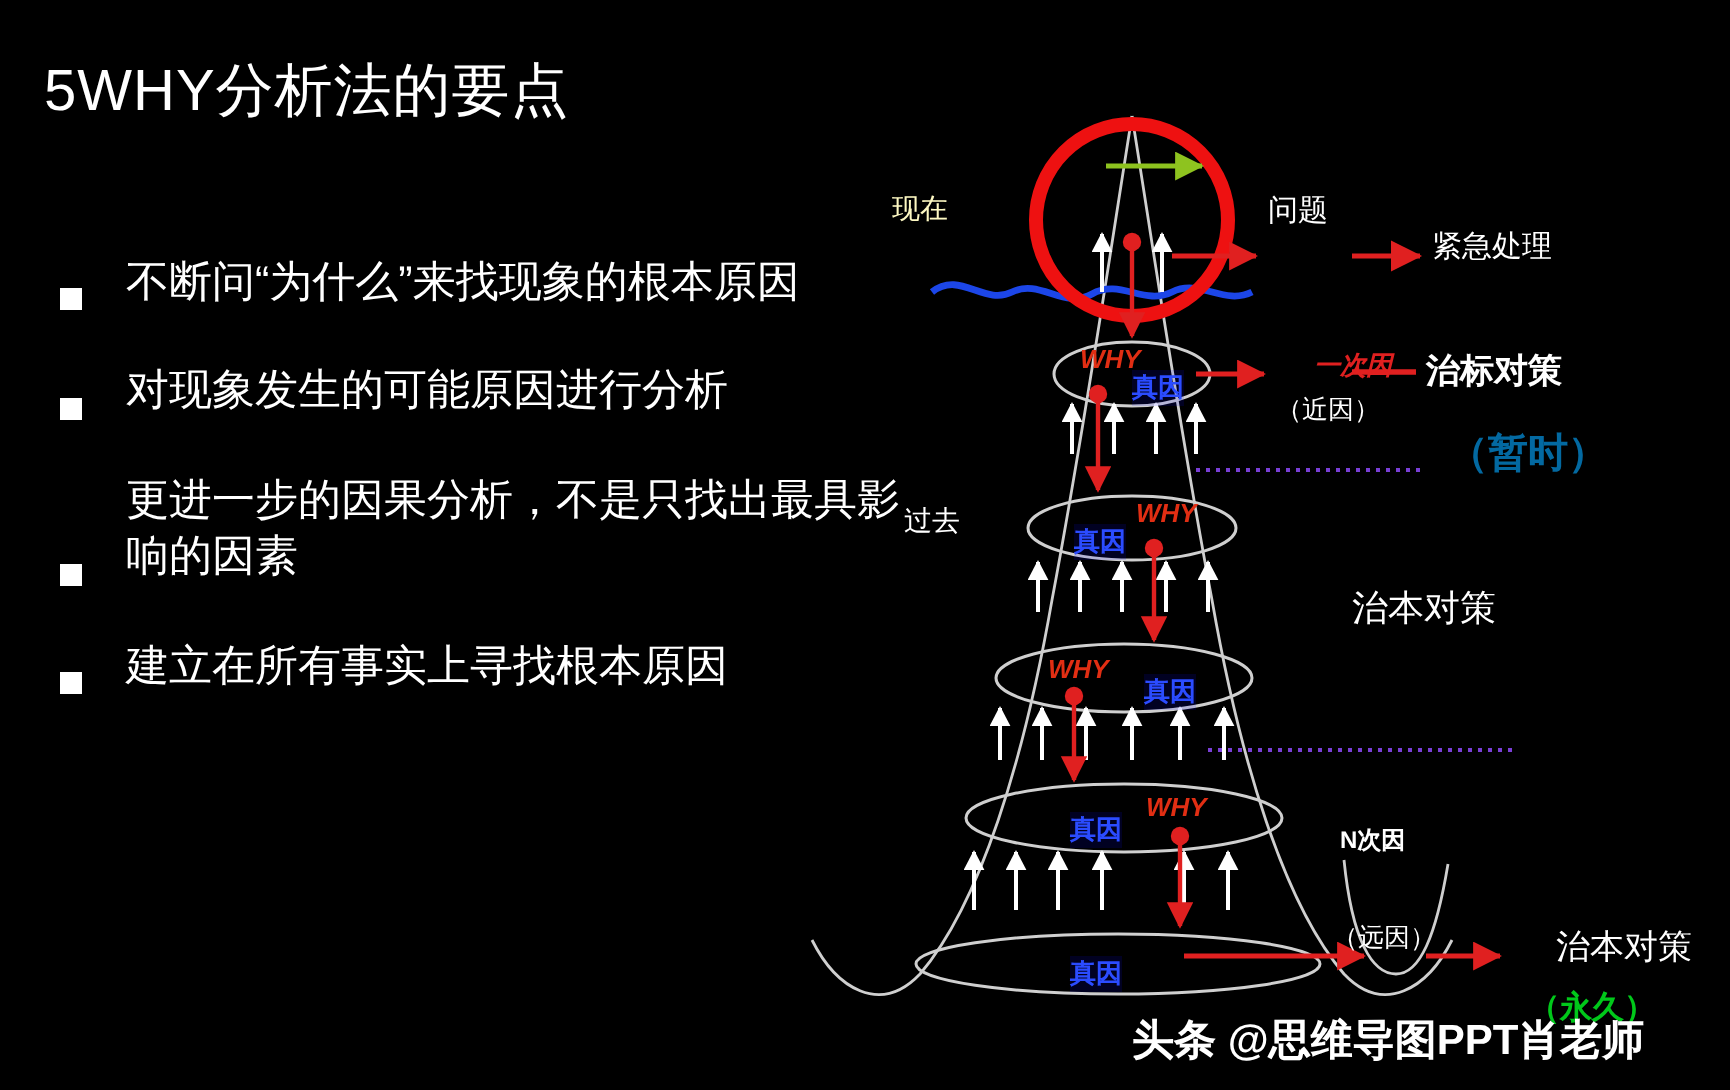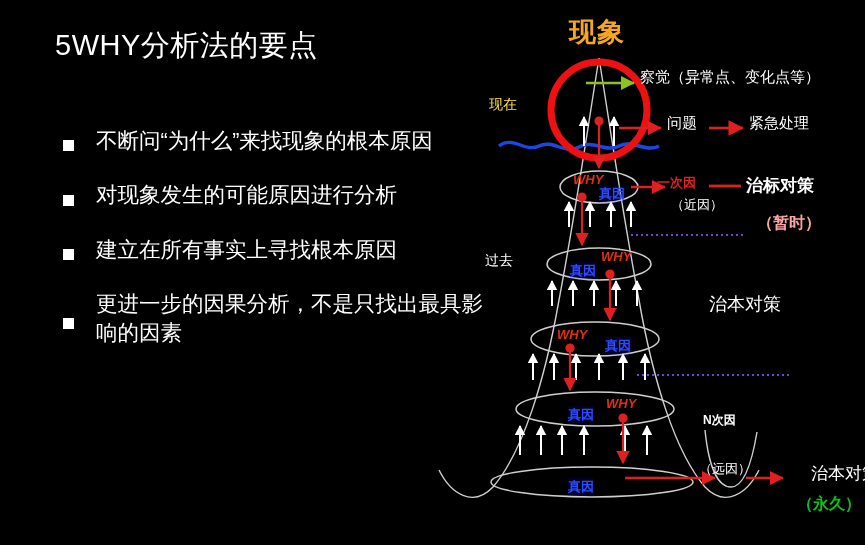"5WHY分析法的要点" #slide { margin-left: 33px -> none }
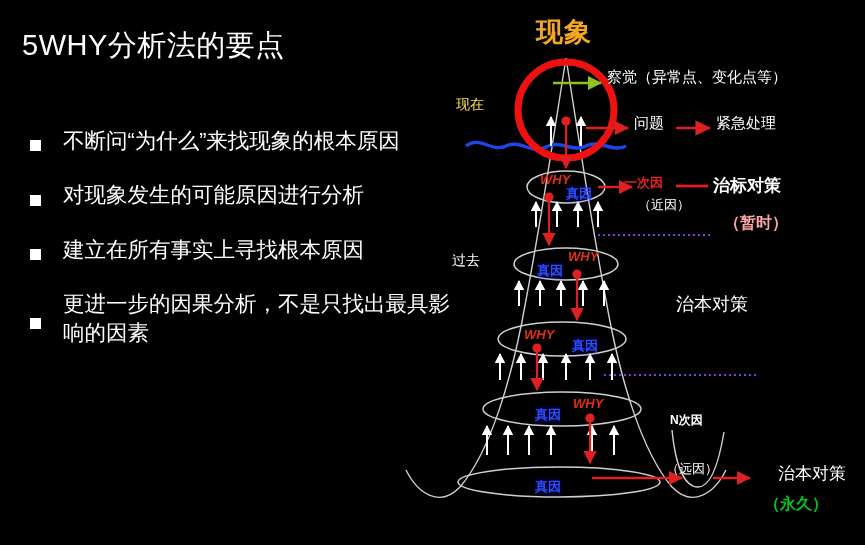"现象" div.dtext { html: <div>现象</div> -> none }
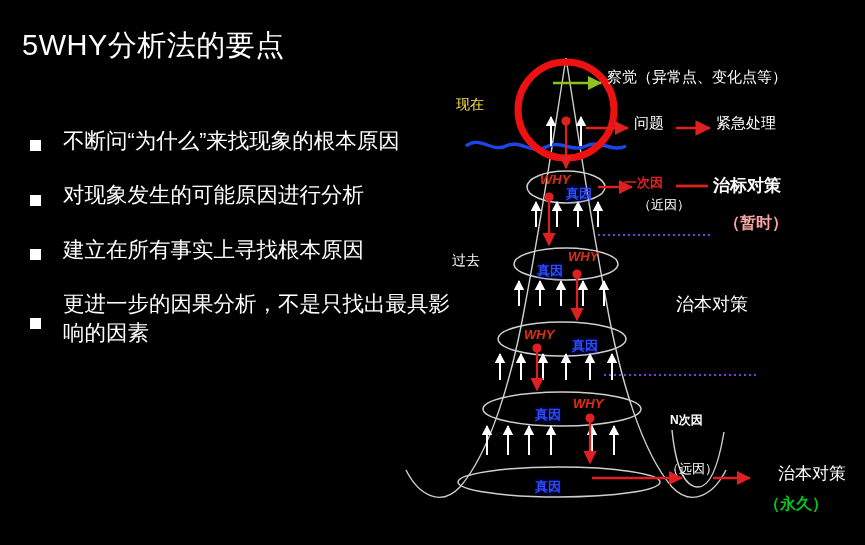"察觉（异常点、变化点等）" div.dtext { html: <div>察觉（异常点、变化点等）</div> -> none }
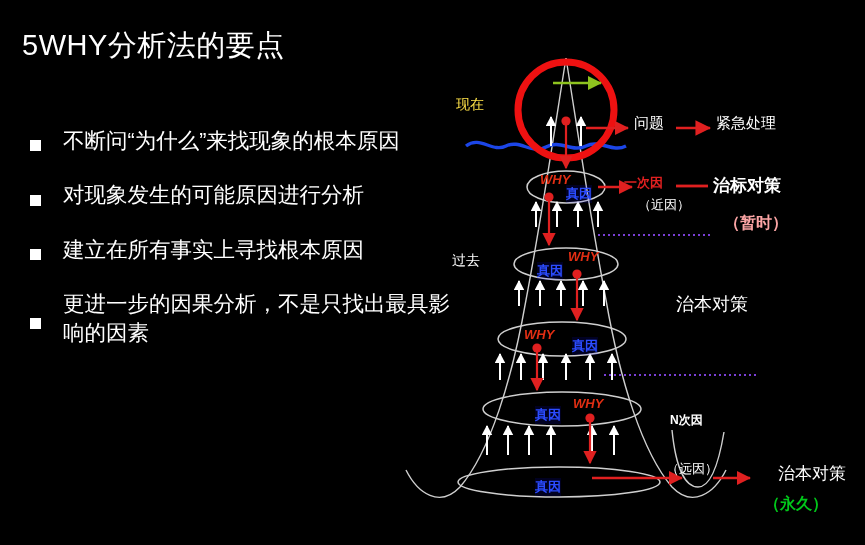"现在" #now-label { color: #fde047 -> #fef9c3; left: 456px -> 446px }
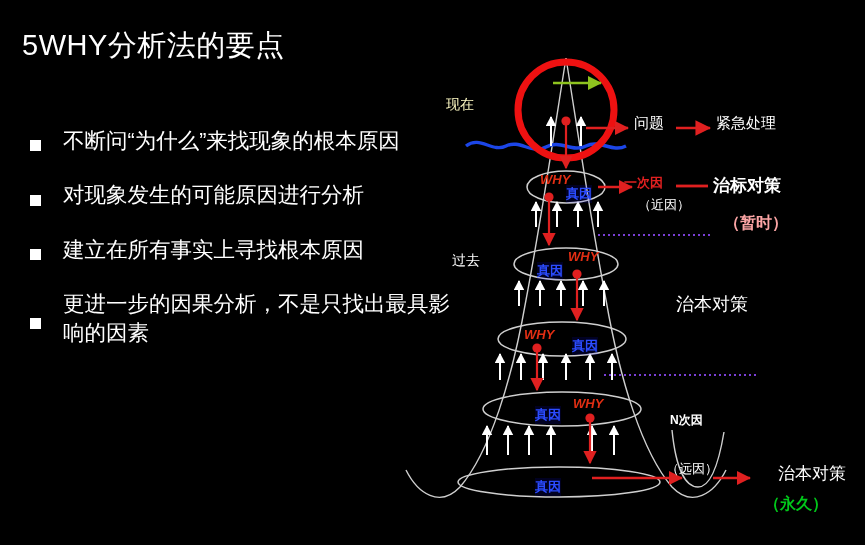"问题" #problem-text { top: 114px -> 96px }
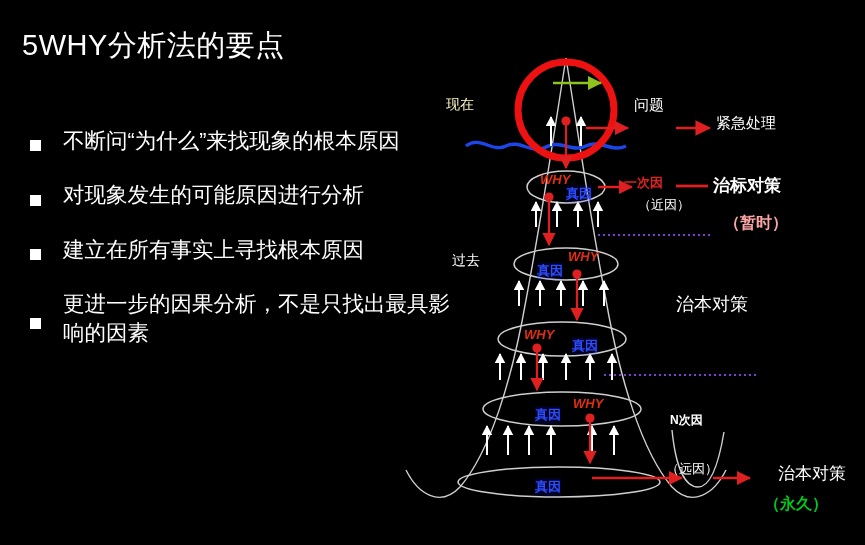"不断问“为什么”来找现象的根本原因" .bullet { align-items: center -> flex-end }
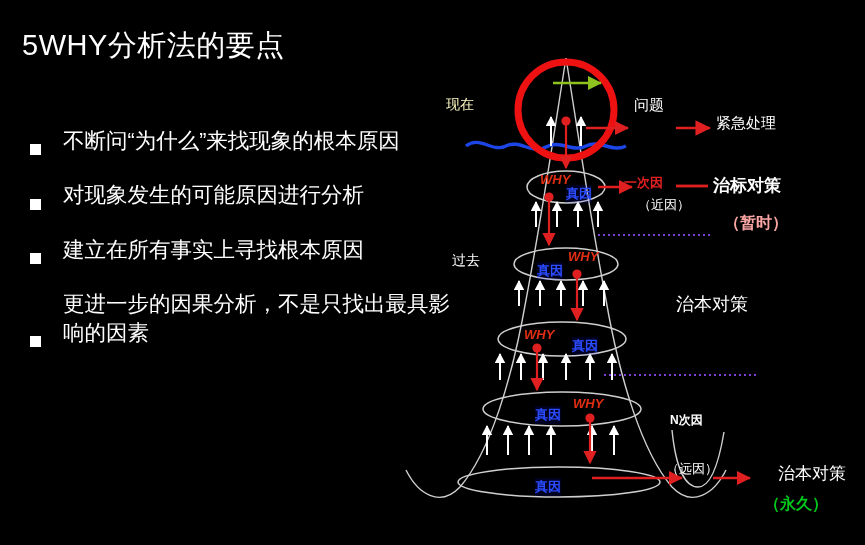"一次因" #cause1 { font-style: none -> italic; left: 624px -> 657px }
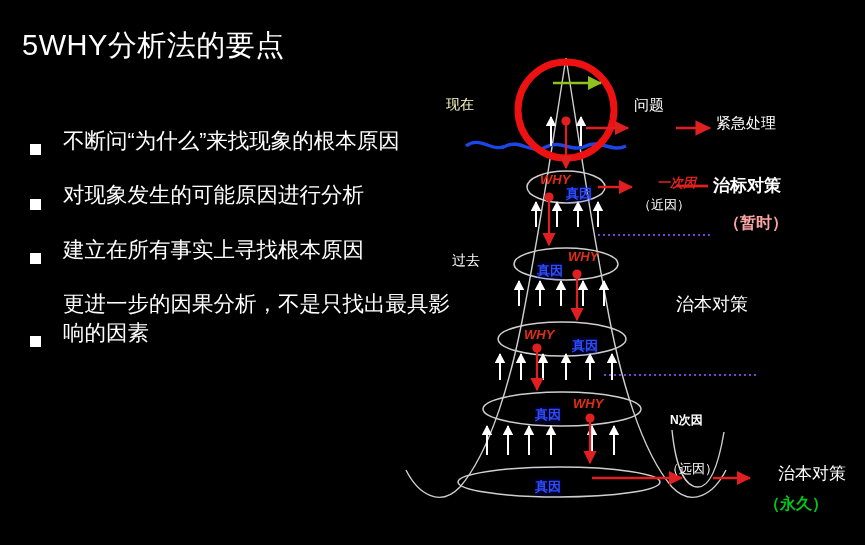"（暂时）" #temporary { color: #fca5a5 -> #0369a1; font-size: 16px -> 20px }
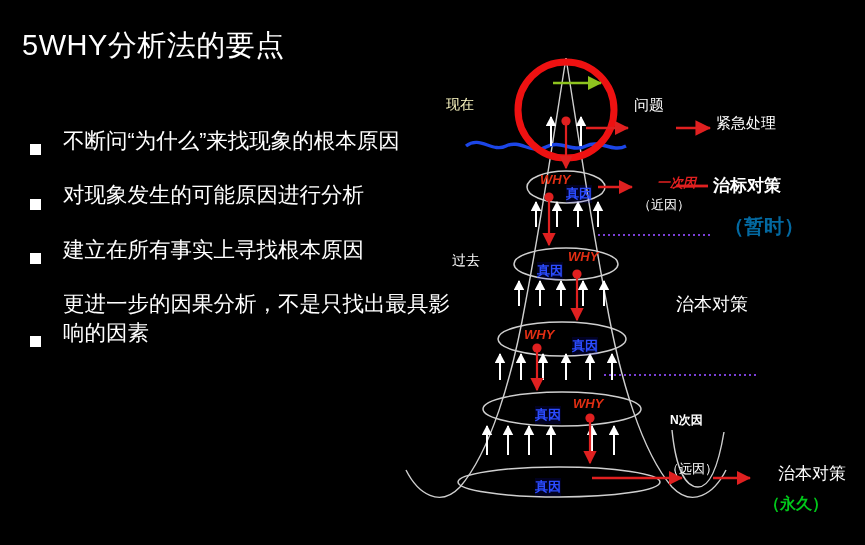"建立在所有事实上寻找根本原因" div.bullet { order: before "更进一步的因果分析，不是只找出最具影响的因素" -> after "更进一步的因果分析，不是只找出最具影响的因素" }
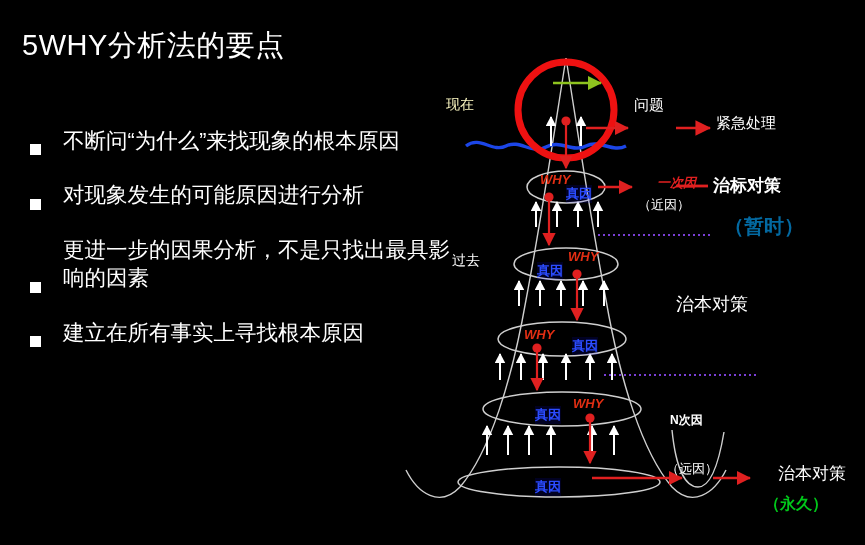"头条 @思维导图PPT肖老师" div.dtext { html: none -> <div> <b>头条</b> <span>@思维导图PPT肖老师</span> </div> }
